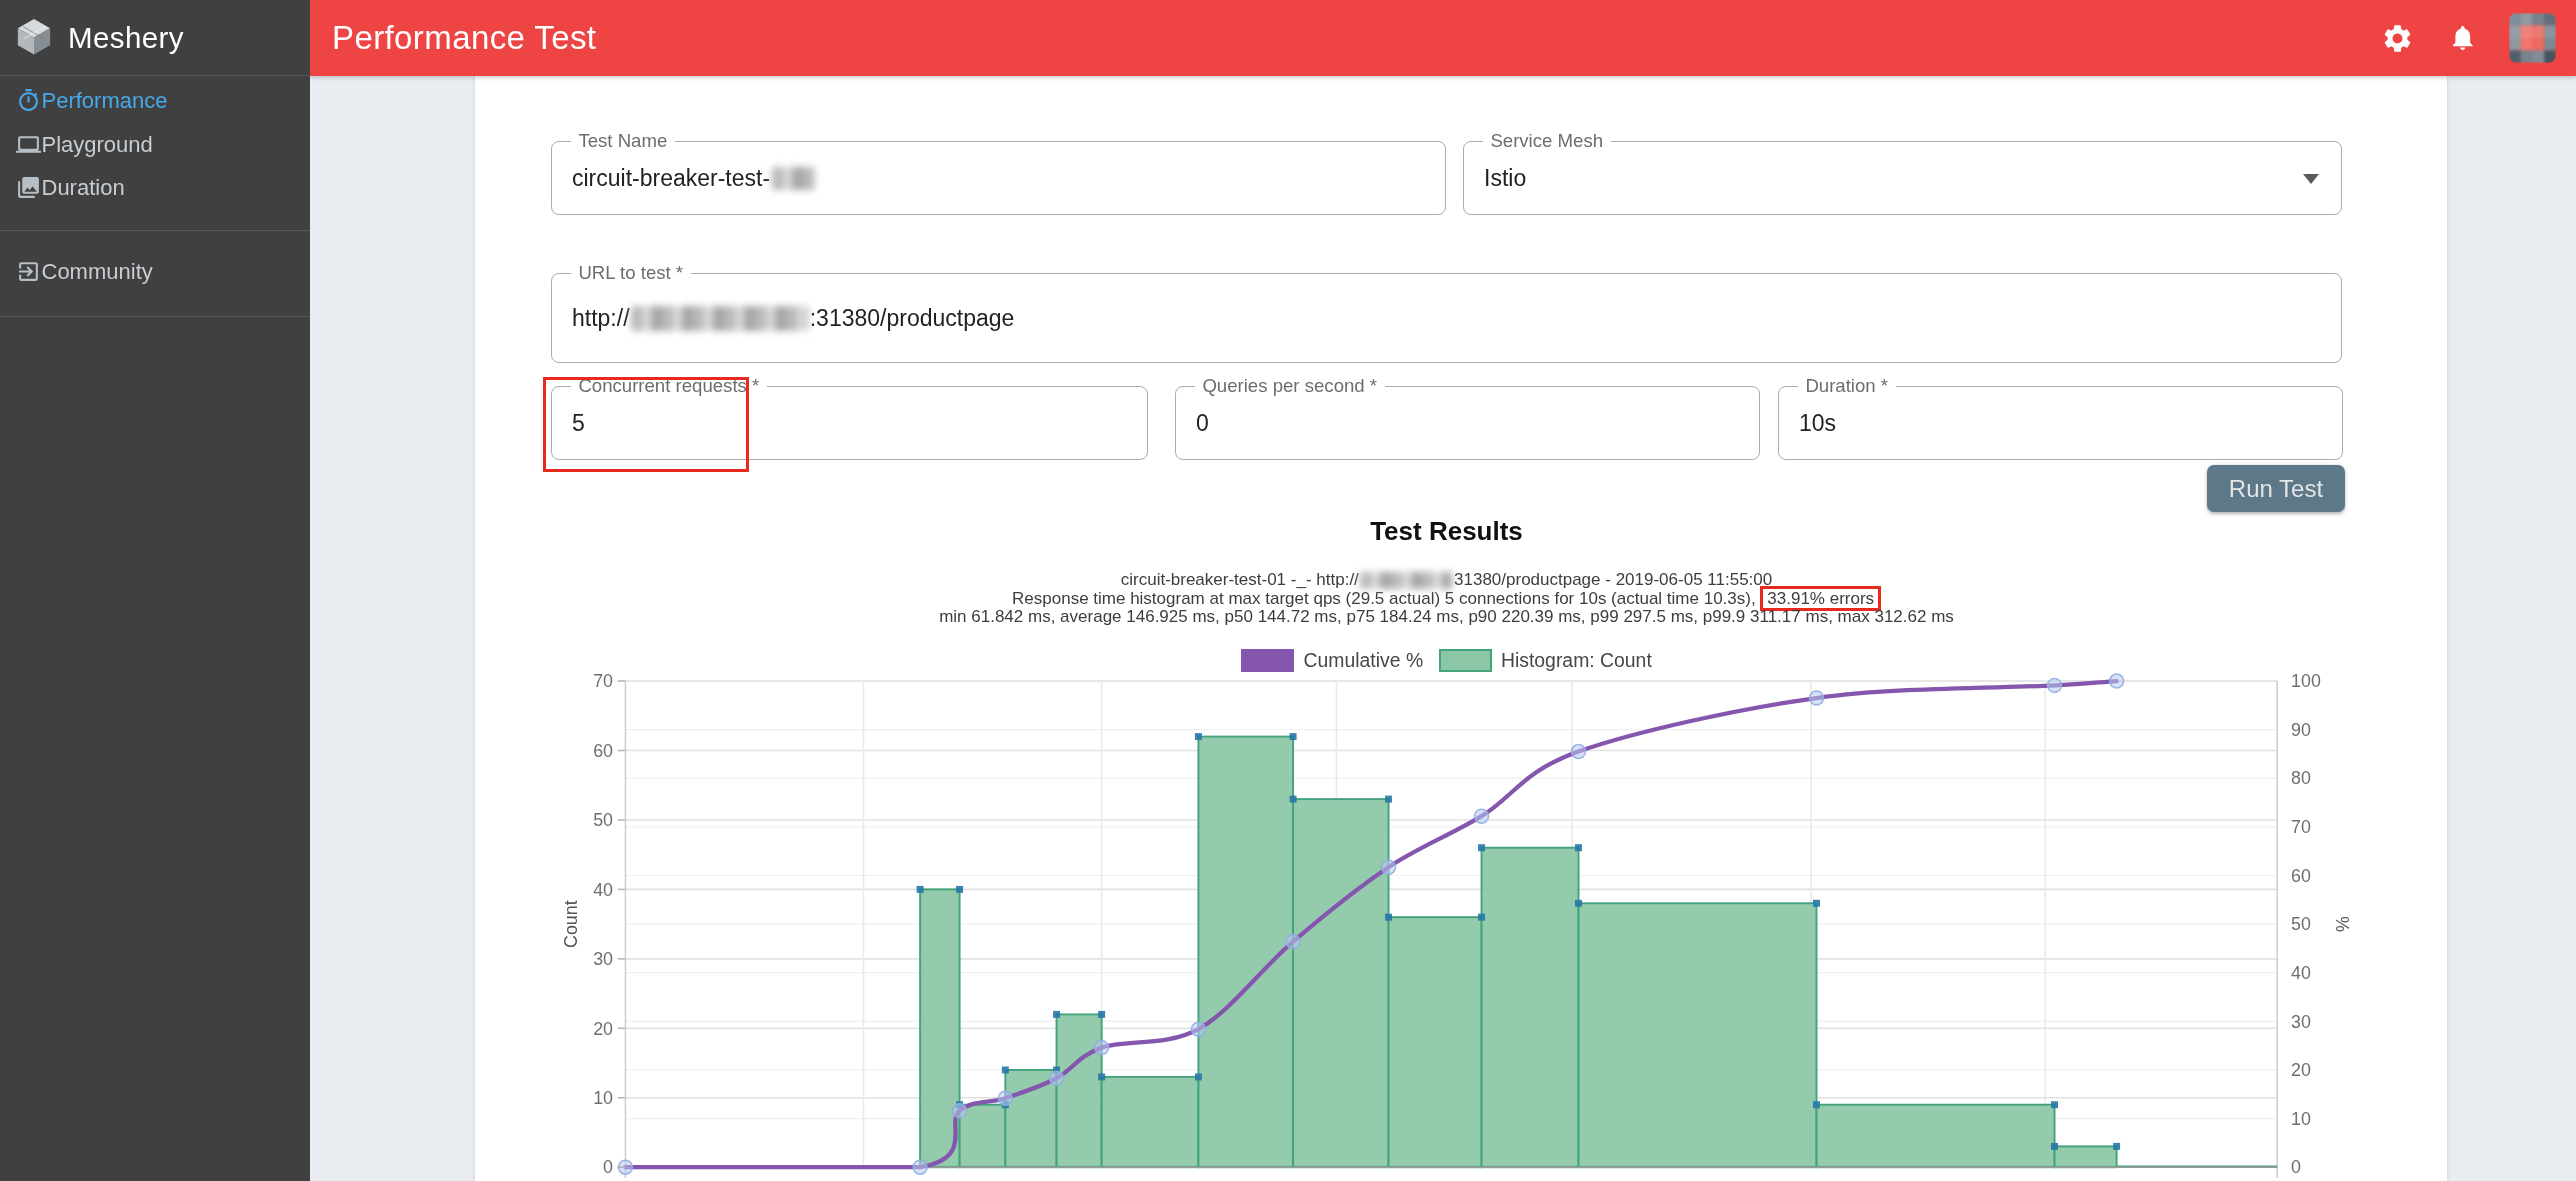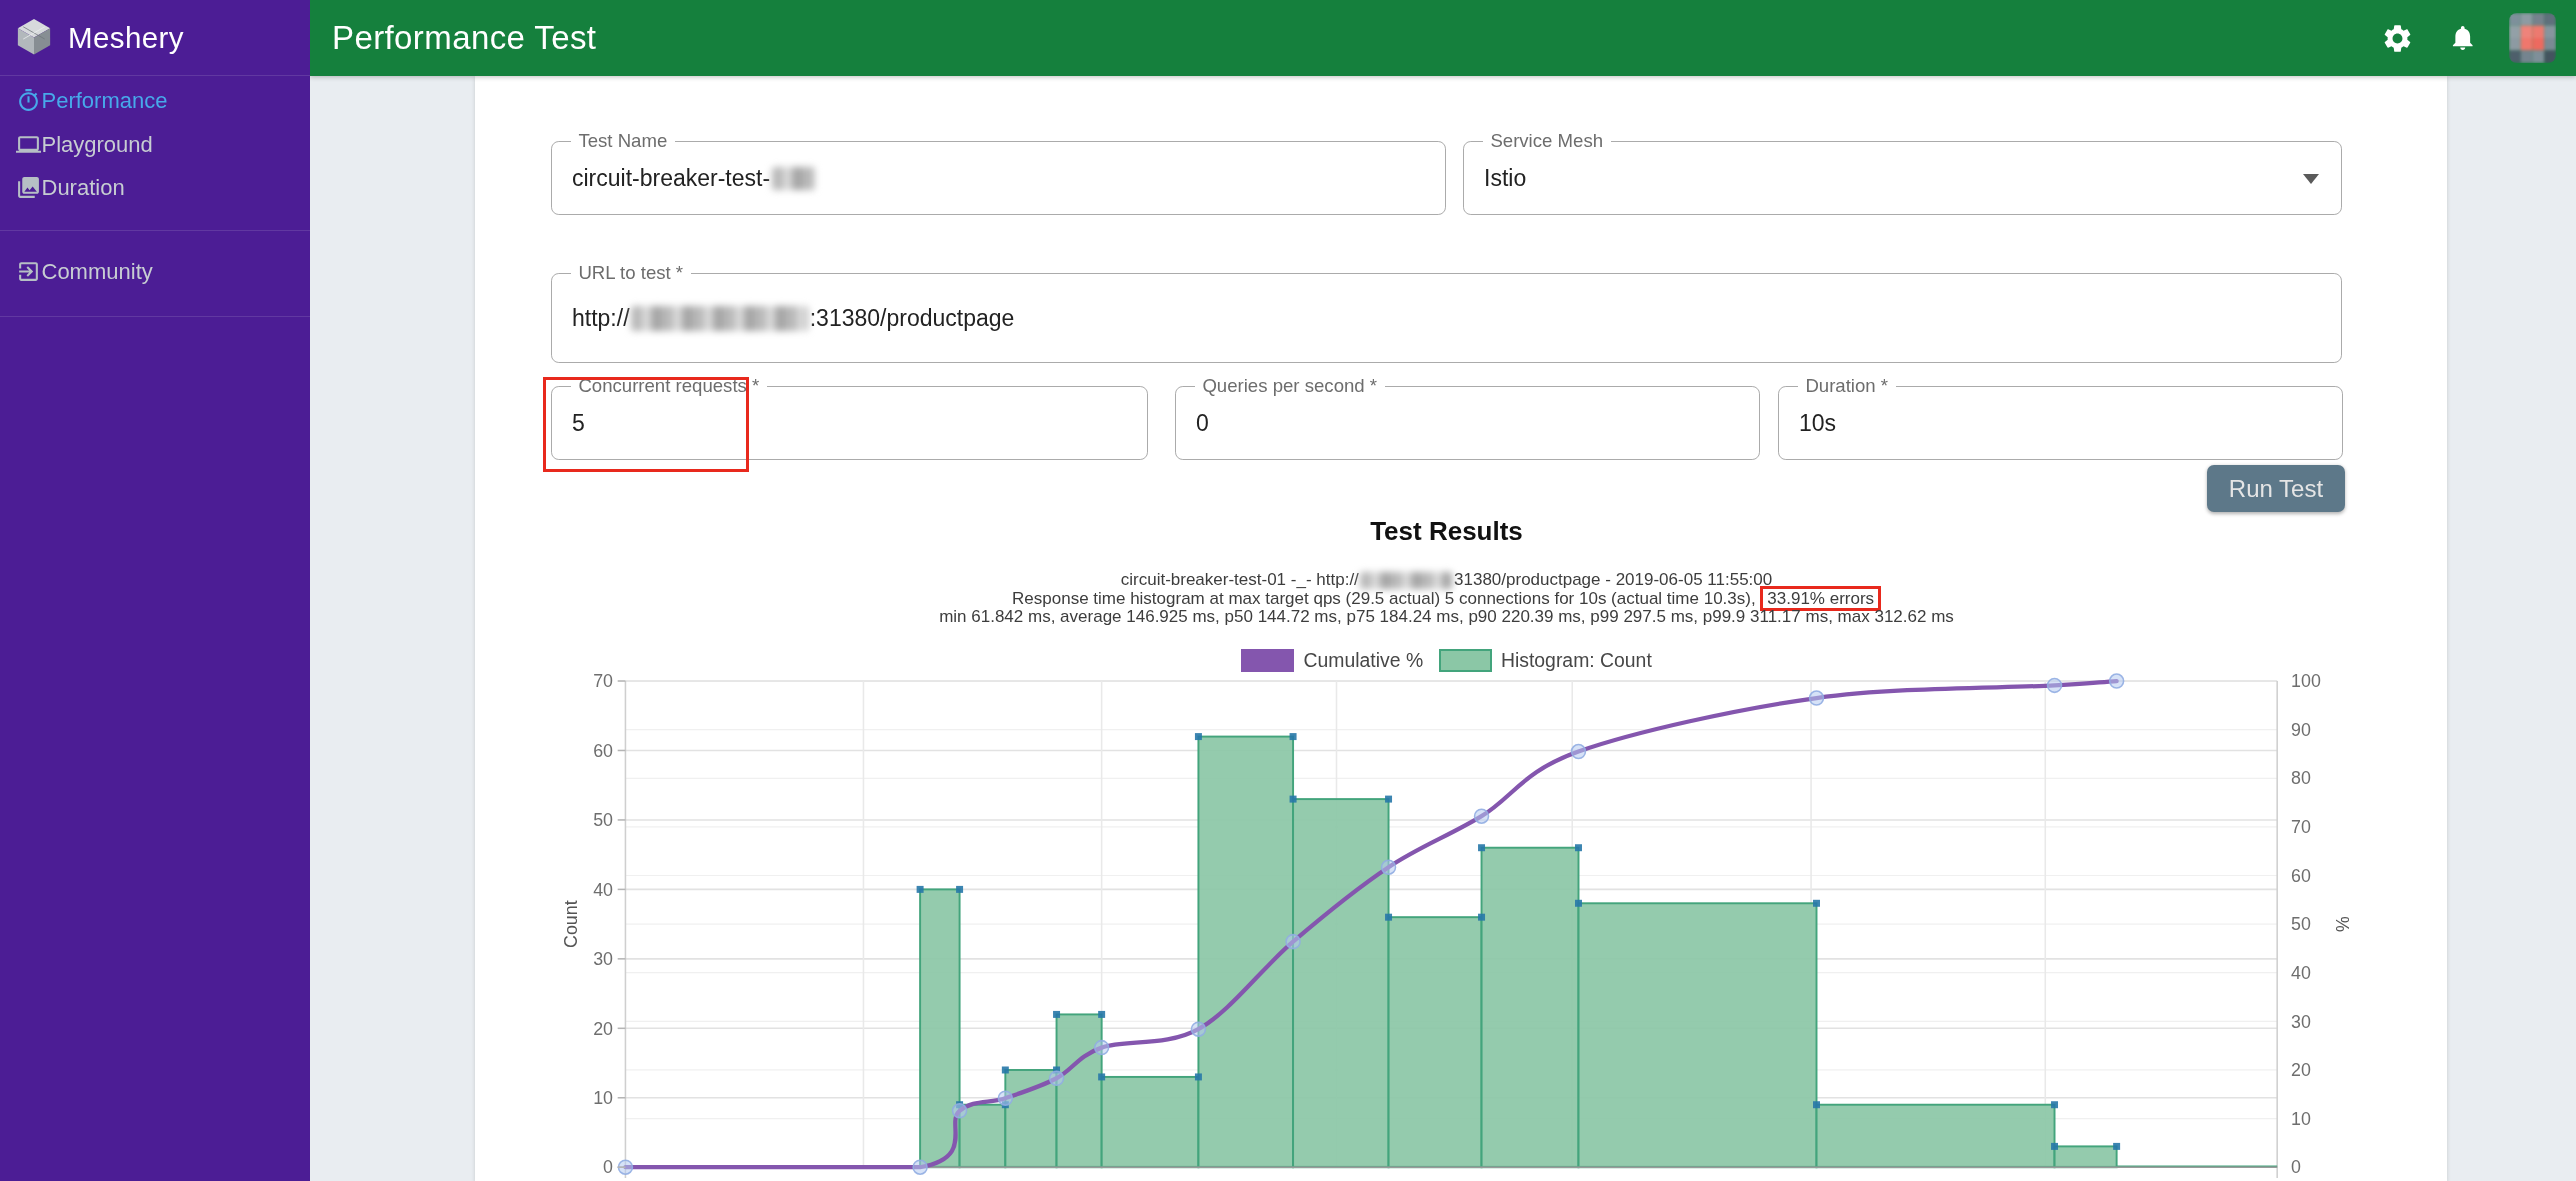"Meshery" .sidebar { background: #4c1d95 -> #404040 }
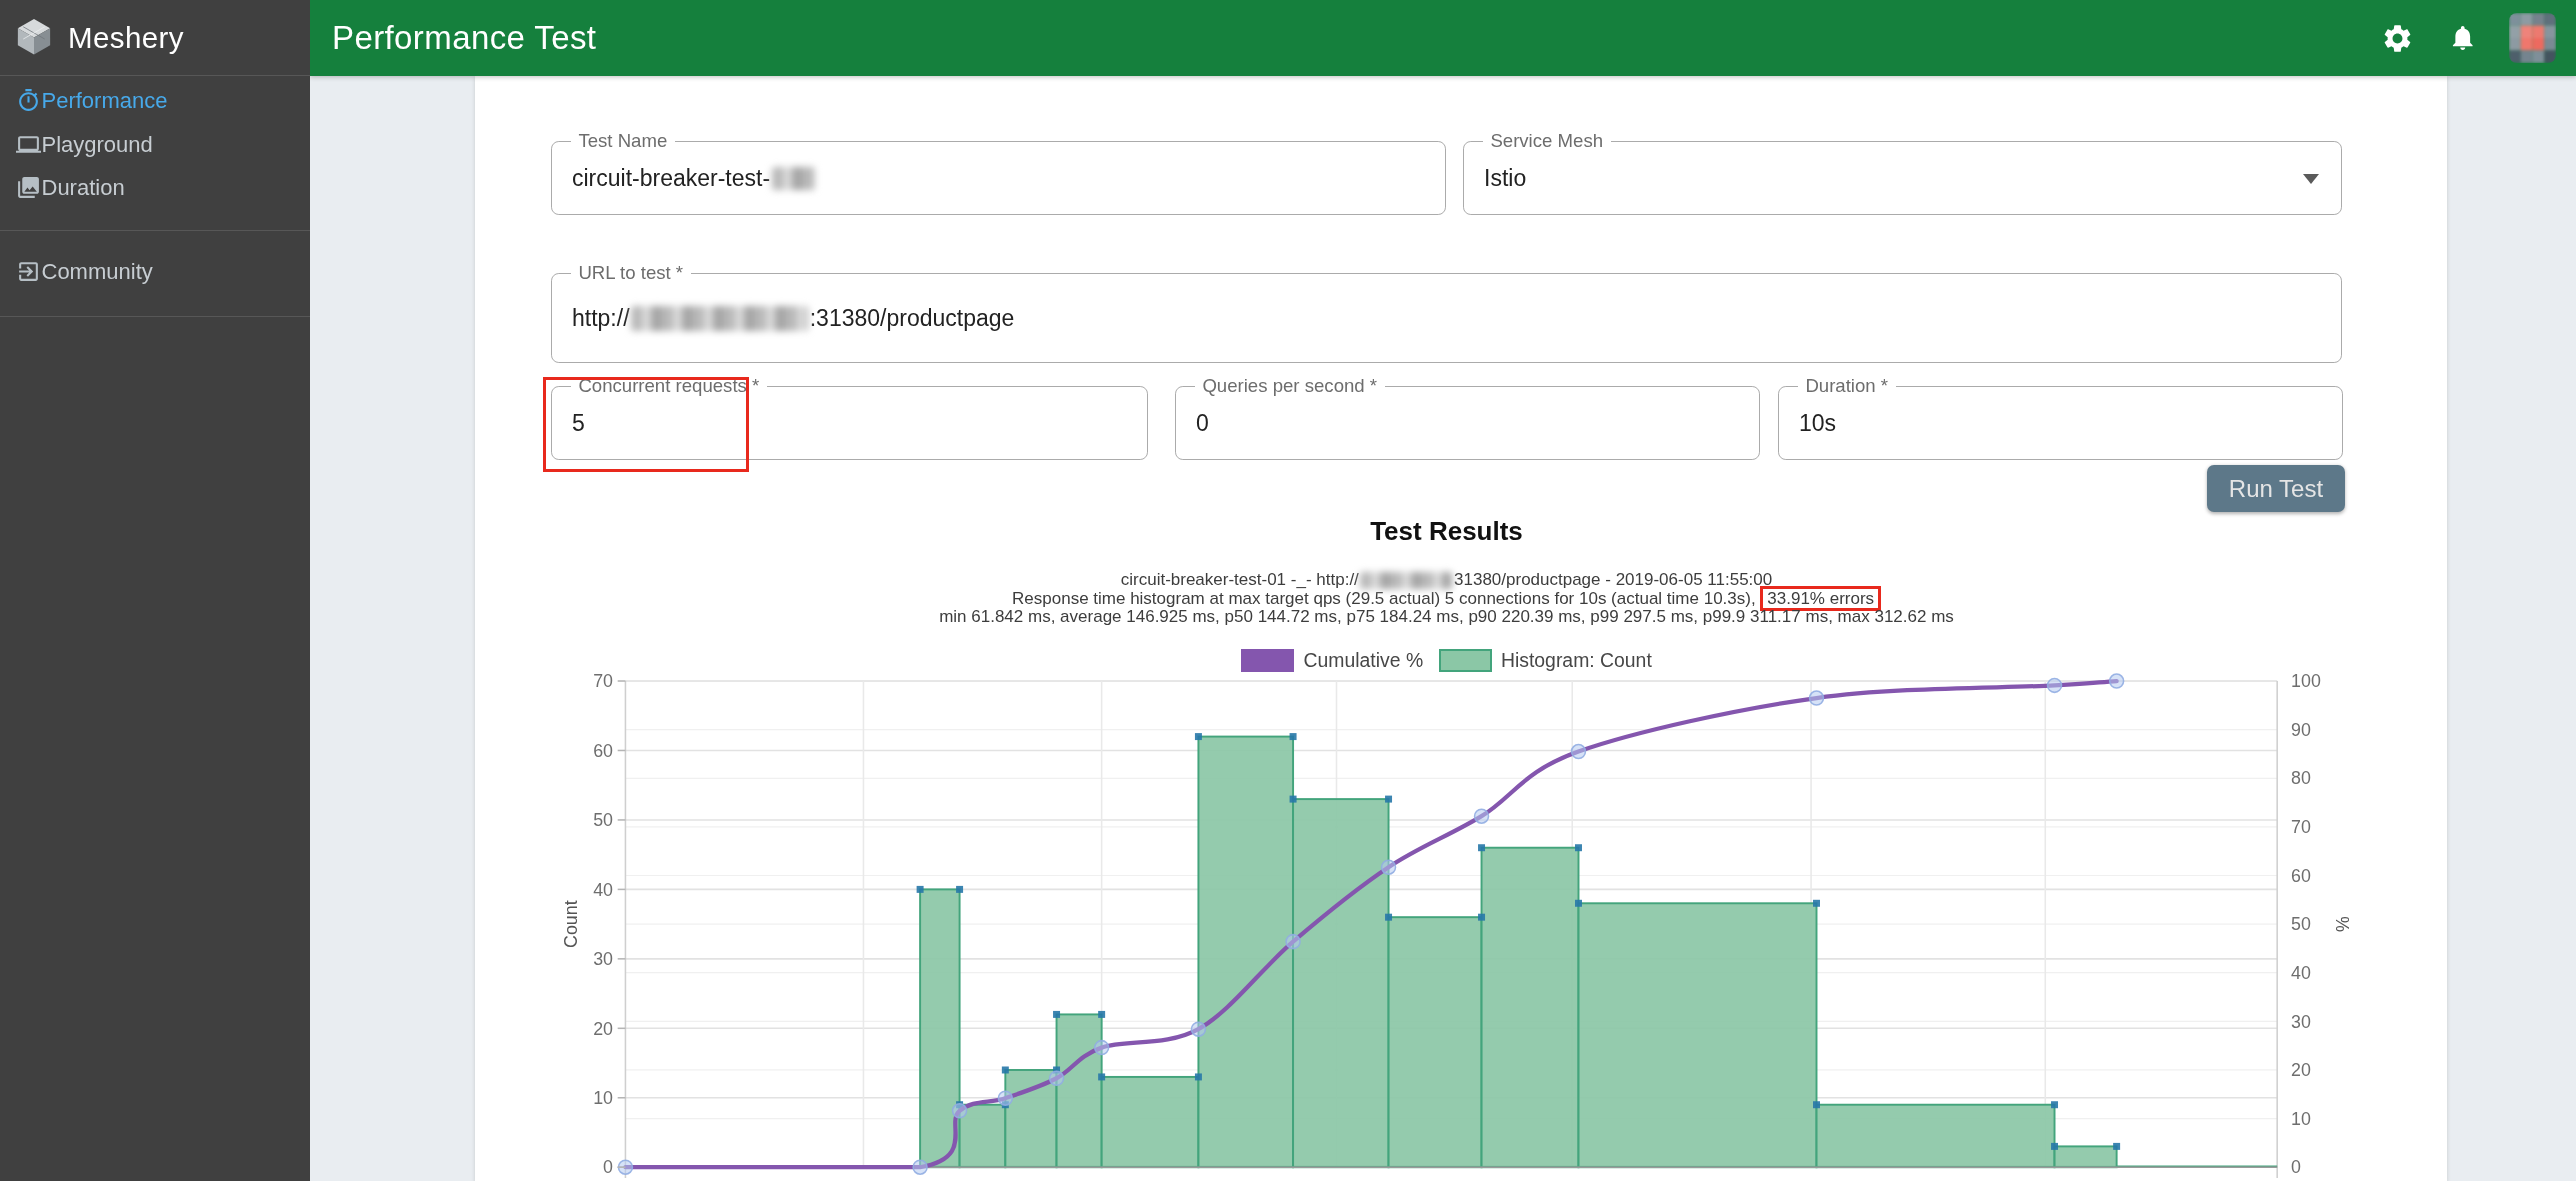"Performance Test" .topbar { background: #15803d -> #ef4444 }
